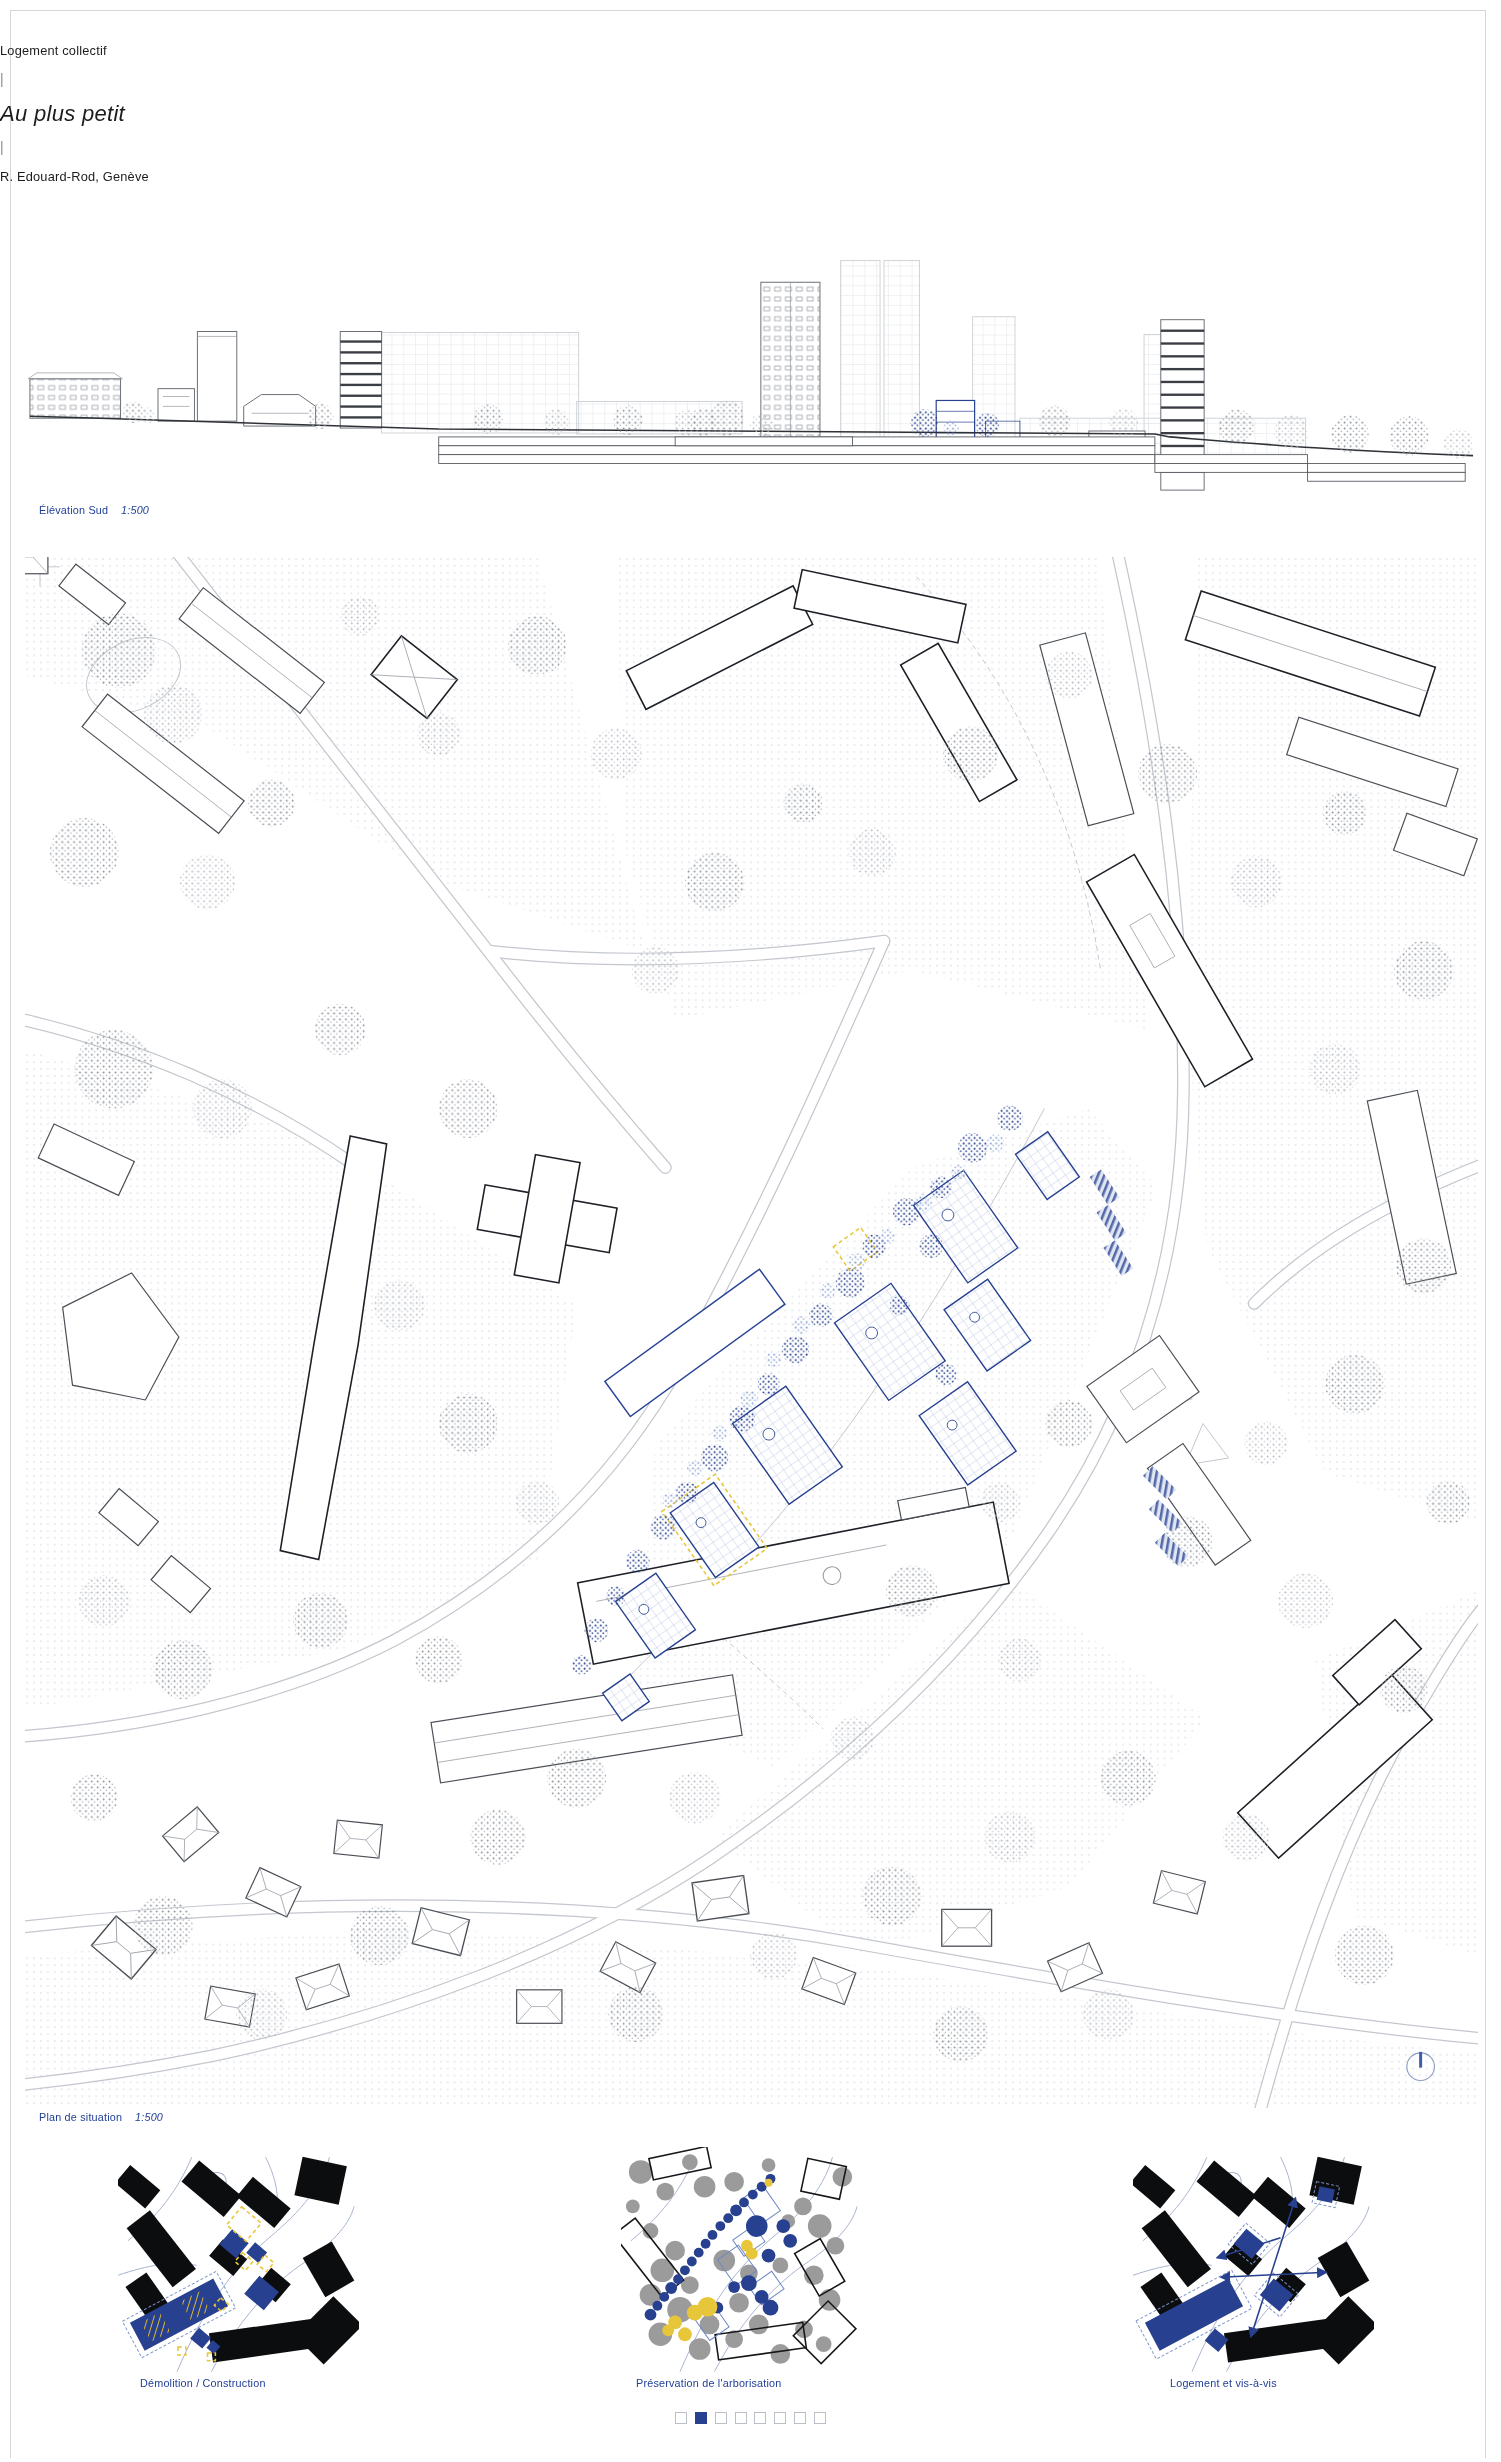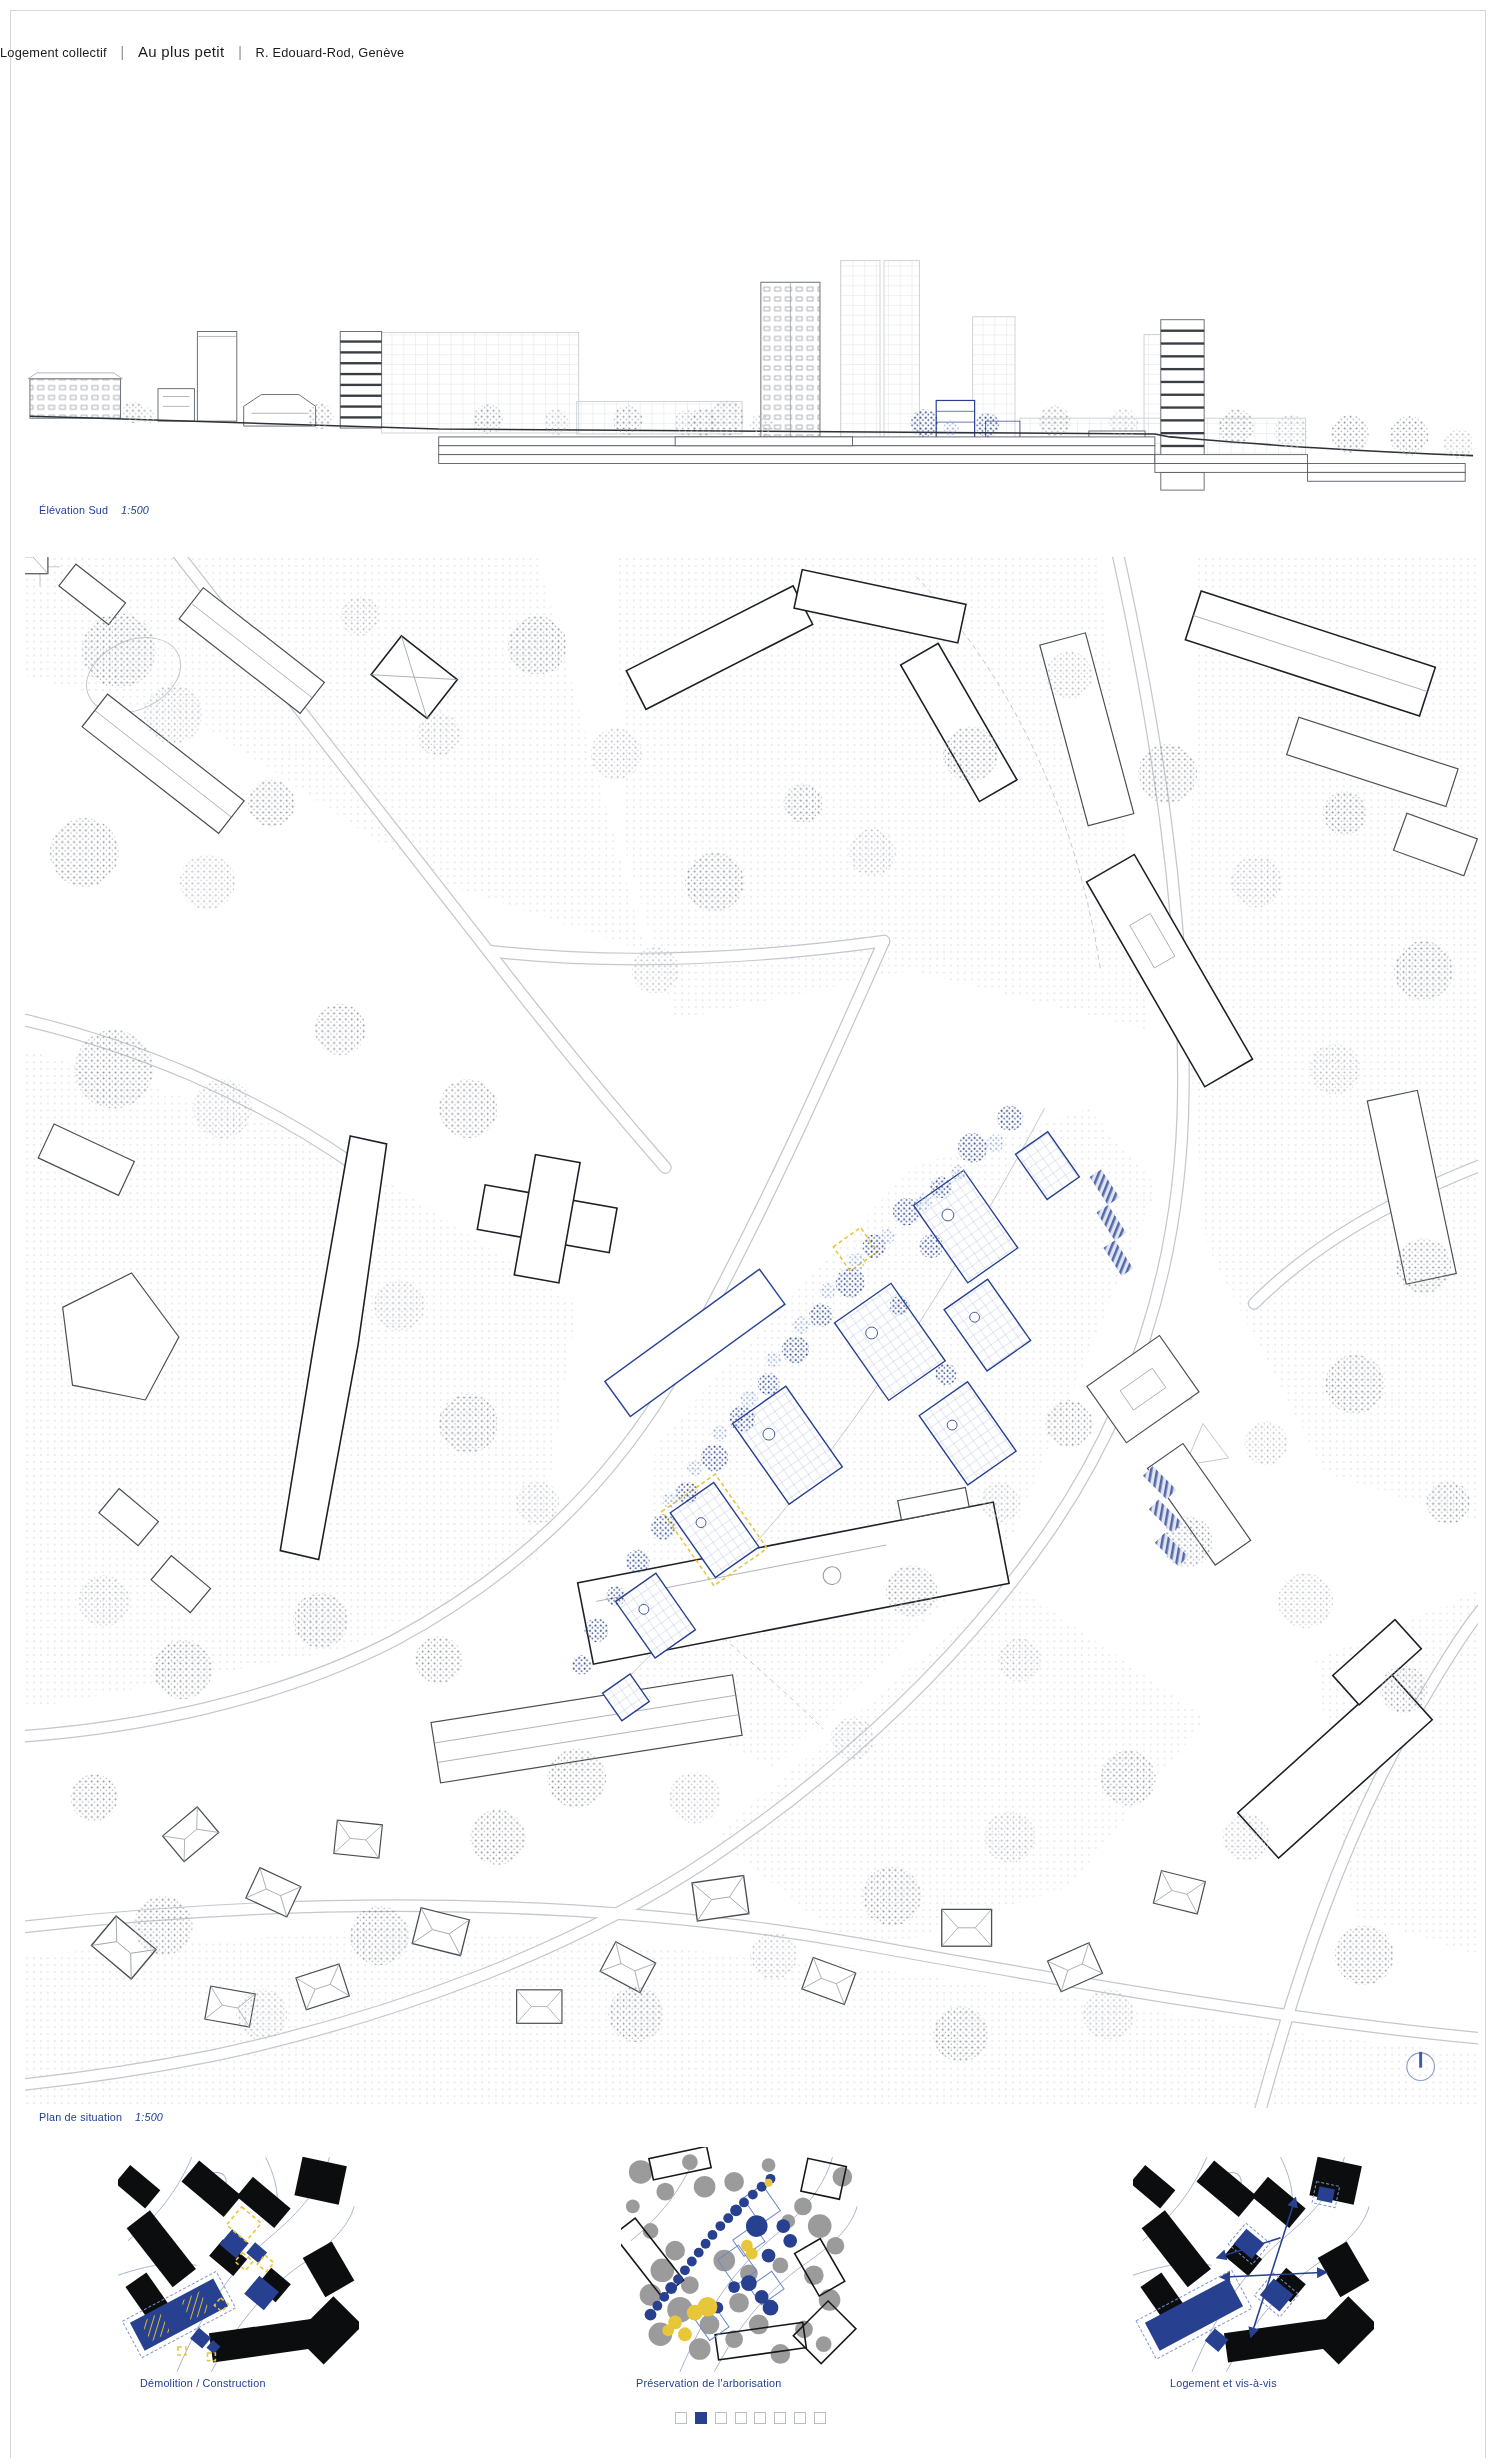"Logement collectif" header.title { flex-direction: none -> column }
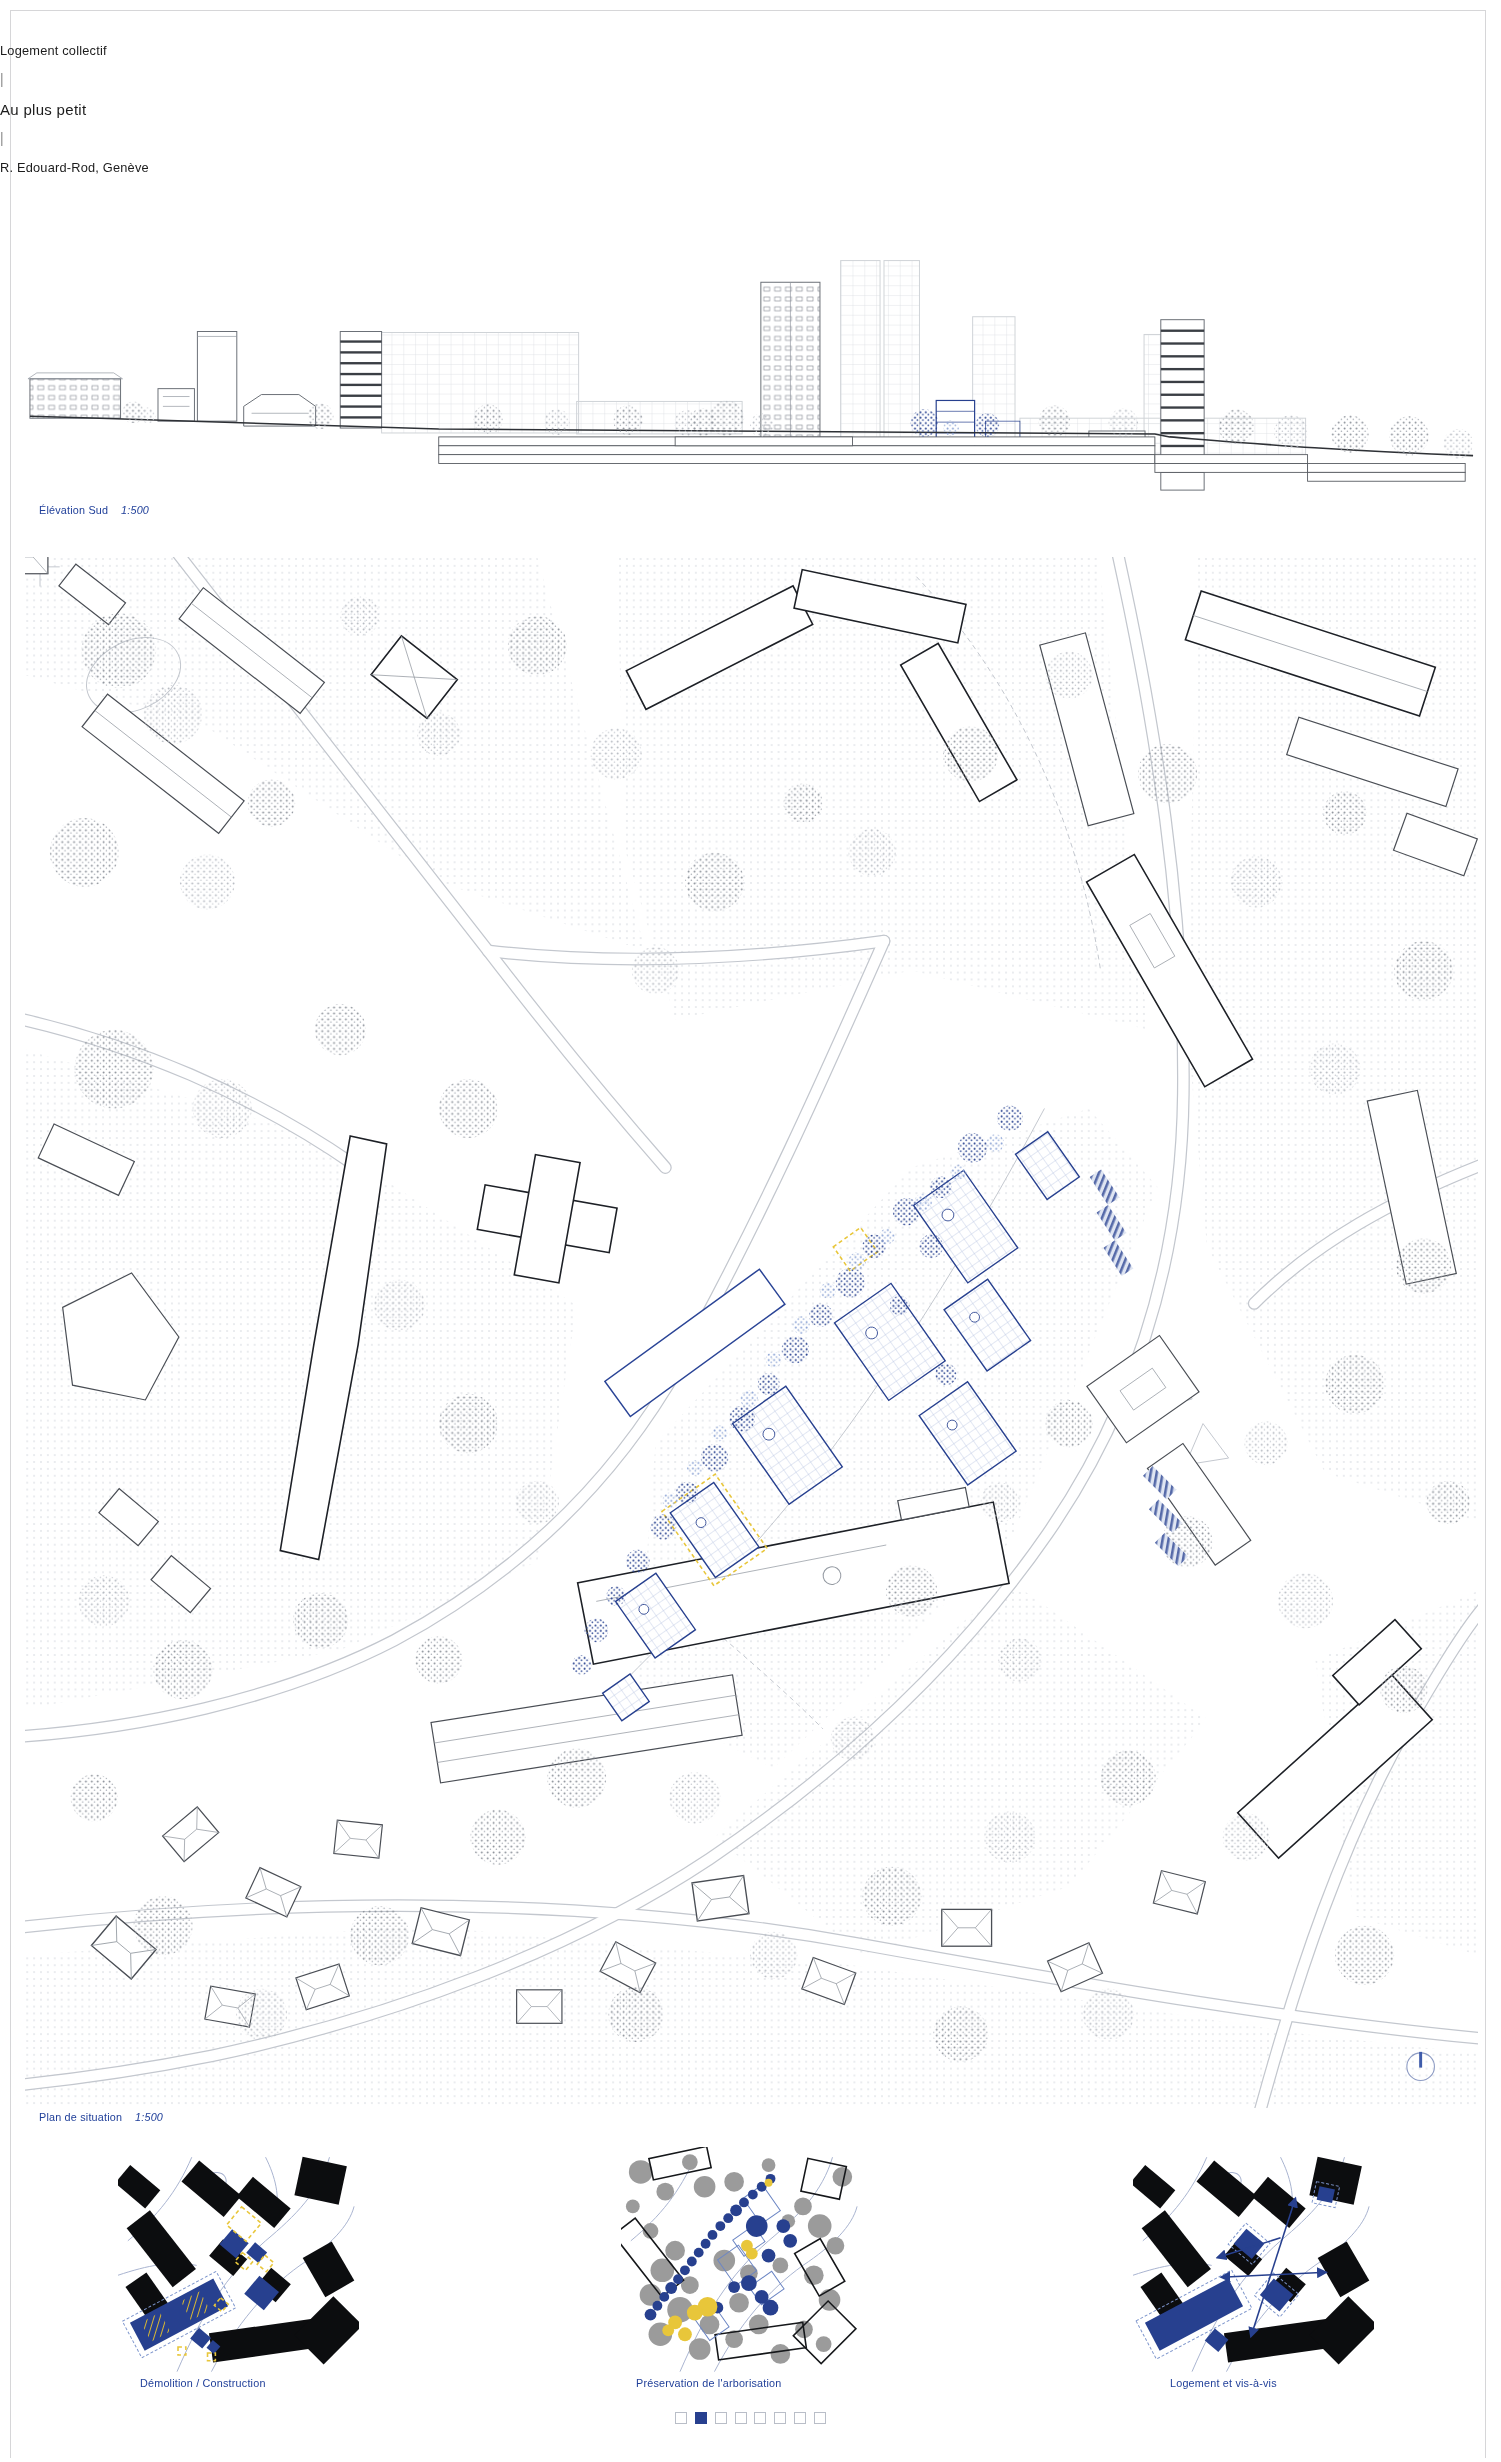"Au plus petit" header.title .proj { font-size: 15px -> 22px; font-style: none -> italic }
